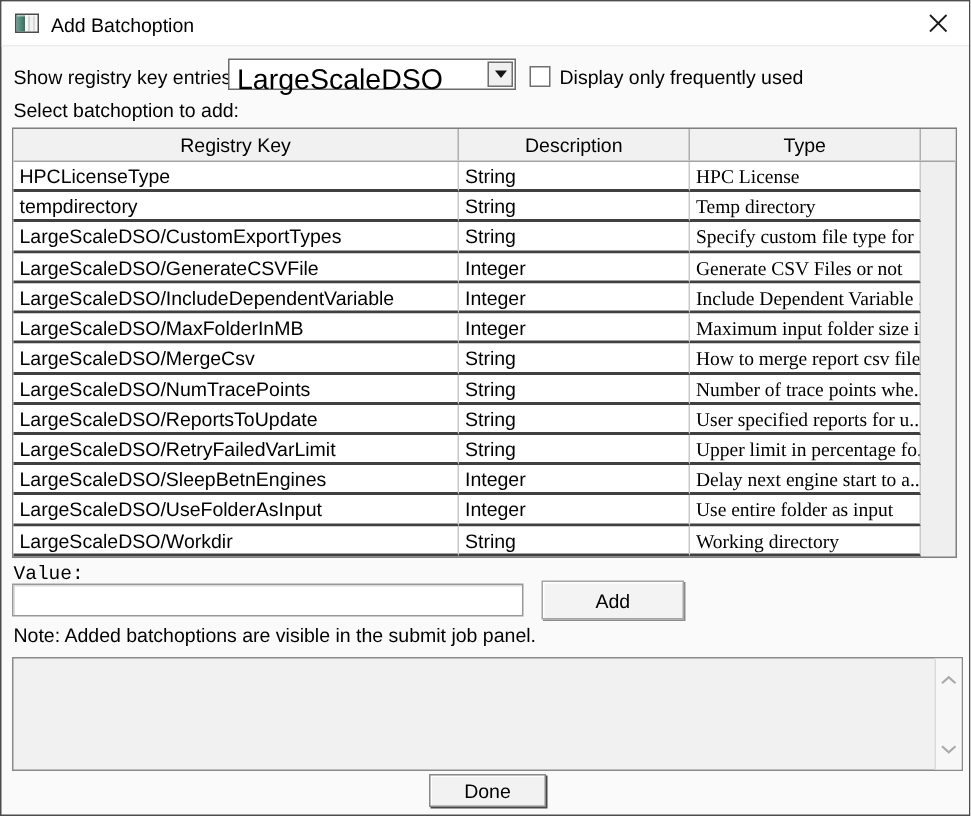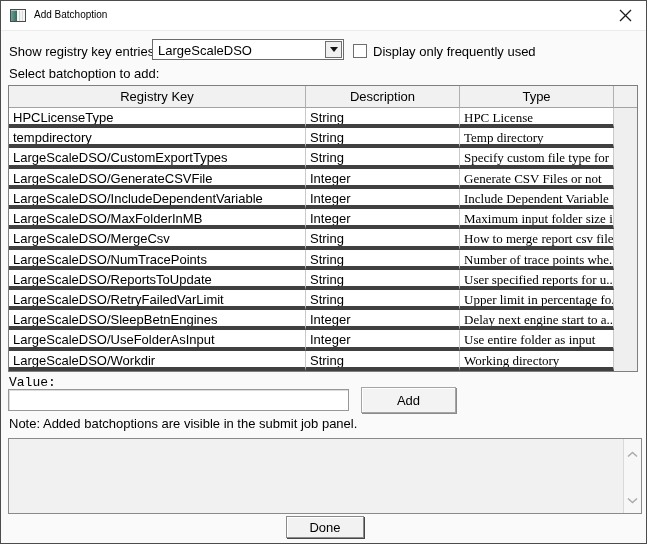"Add Batchoption" .title-text { font-size: 10px -> 13px }
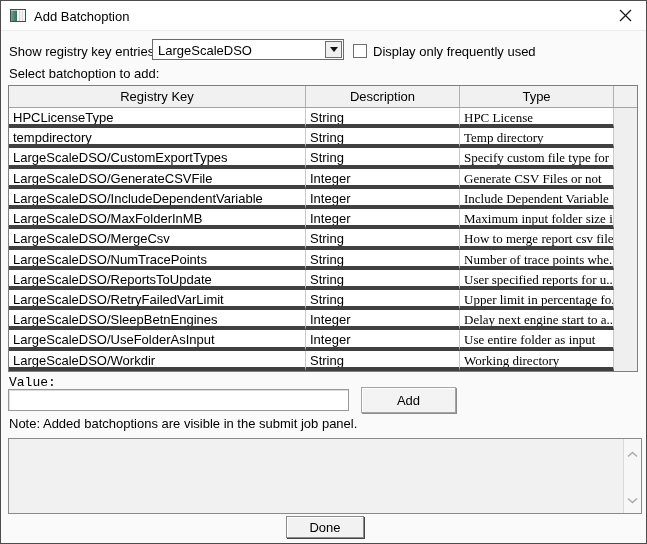"LargeScaleDSO" .combo-value { font-size: 13px -> 19px }
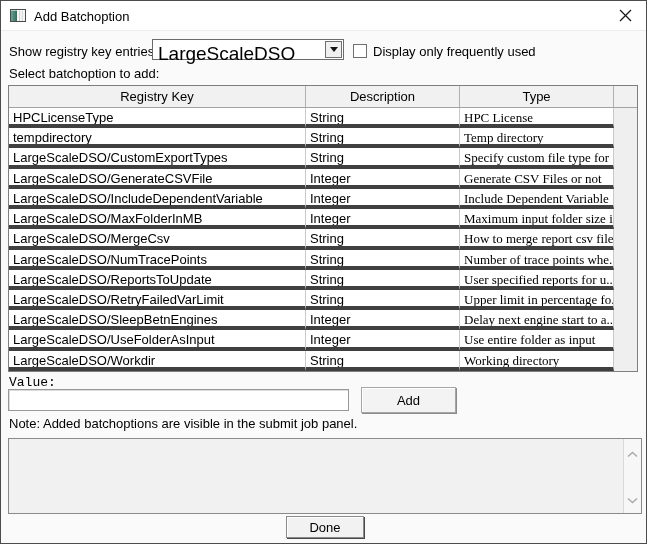"HPCLicenseType" .td { border-bottom: 4px solid #404040 -> 2px solid #404040 }
